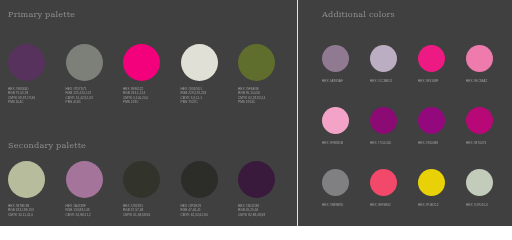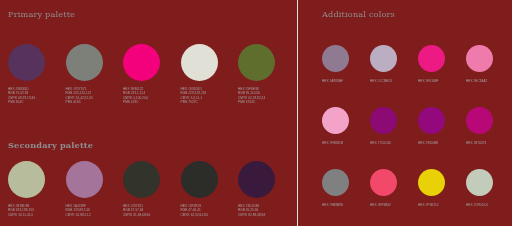"Primary palette" #page { background: #7f1d1d -> #404040 }
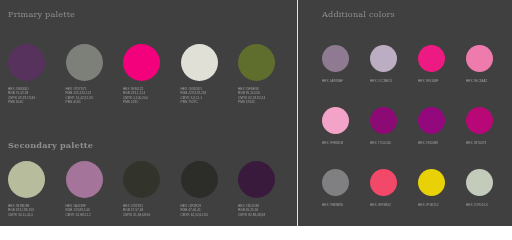"Secondary palette" #secondary-title { font-weight: bold -> none }
